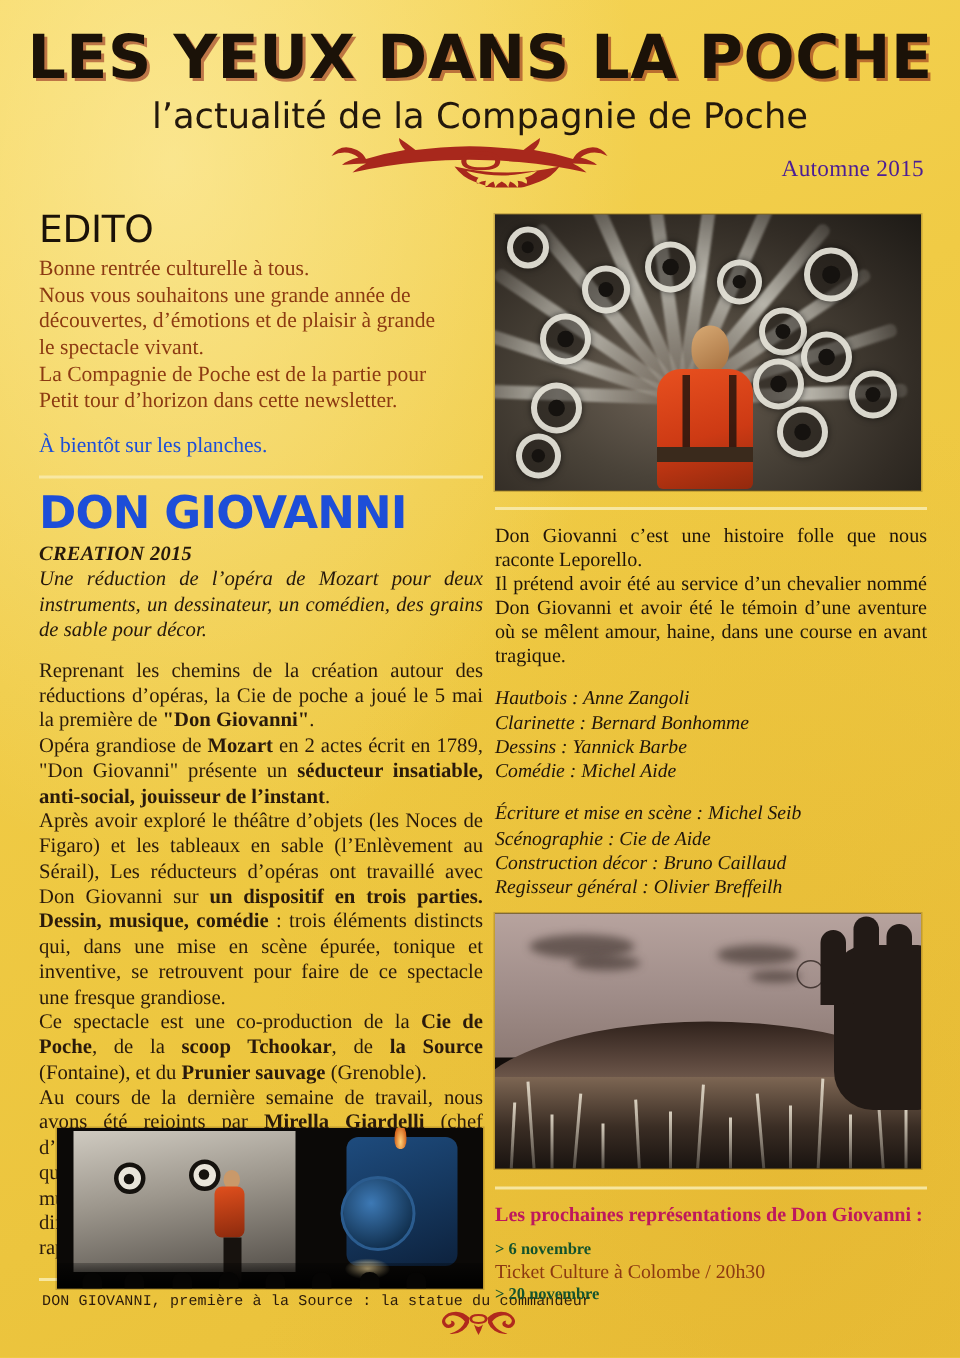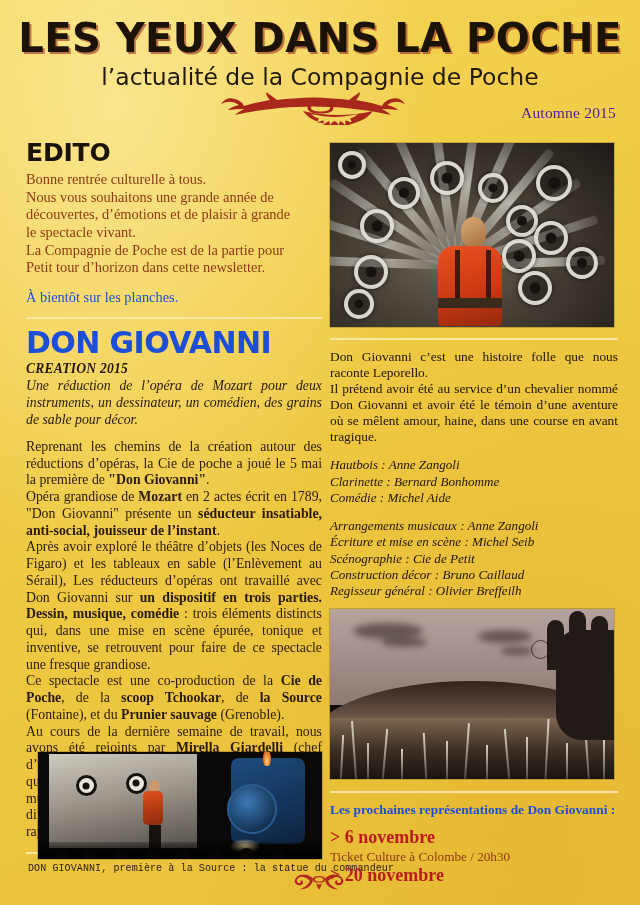"EDITO" h2.section-title { font-weight: bold -> normal }
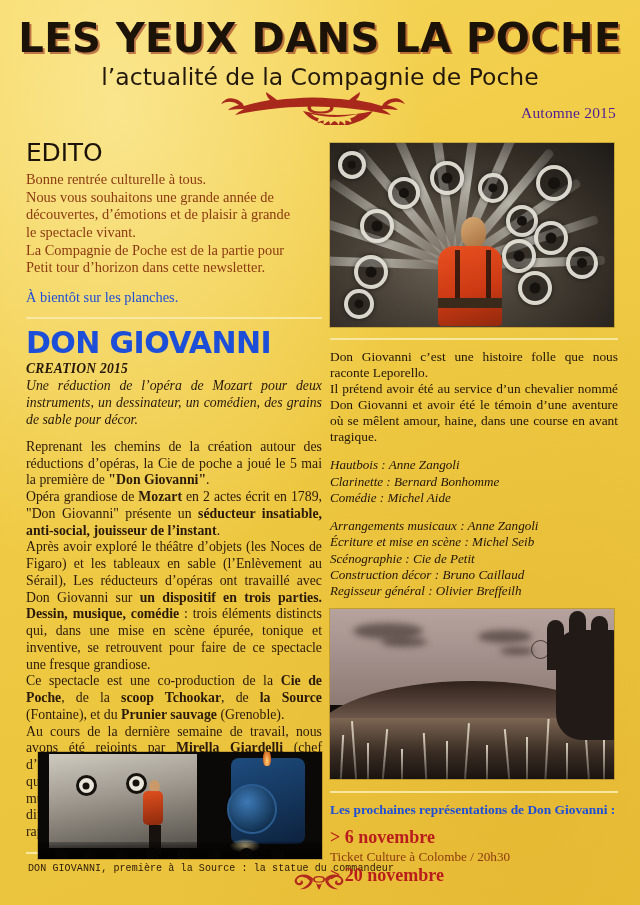"Dessins : Yannick Barbe" div { html: none -> <div>Dessins : Yannick Barbe</div> }
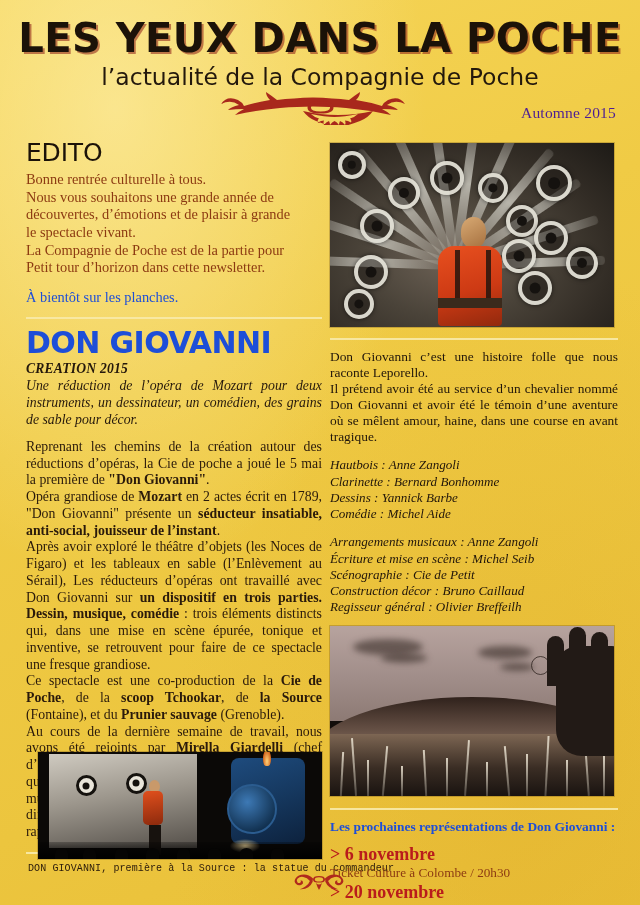"Arrangements musicaux : Anne Zangoli" div { html: <div>Arrangements musicaux : Anne Zangoli</div> -> none }
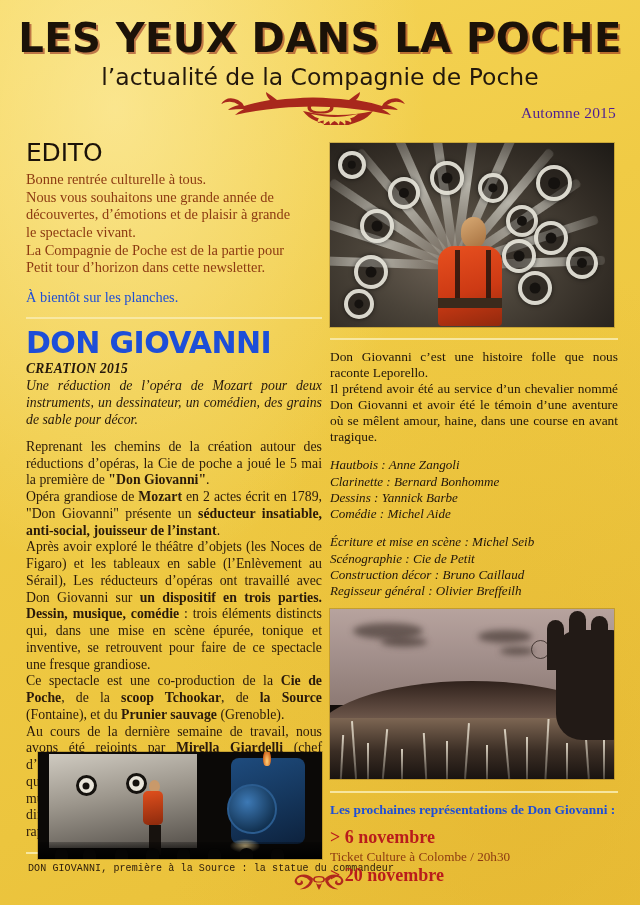"Scénographie : Cie de Petit" div { text: Petit -> Aide }
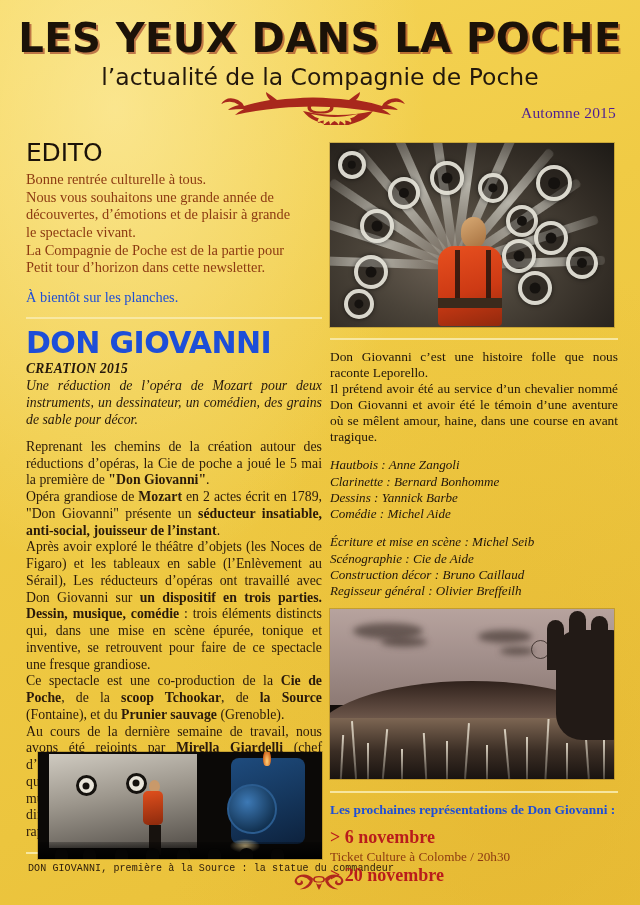"Les prochaines représentations de Don" .dates-title { color: #1d4ed8 -> #be185d }
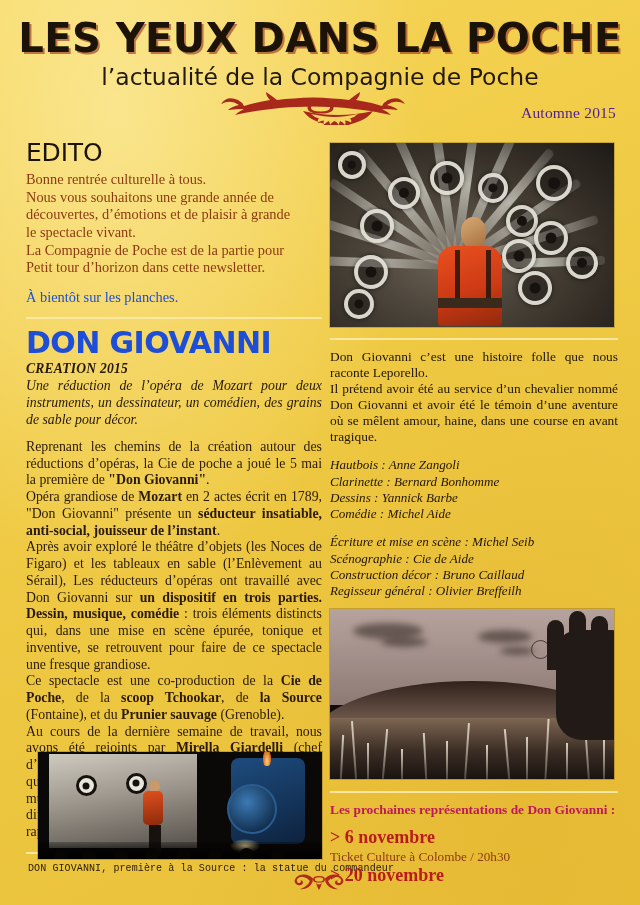"> 6 novembre" .date-head { color: #b91c1c -> #14532d; font-size: 18px -> 11px }
